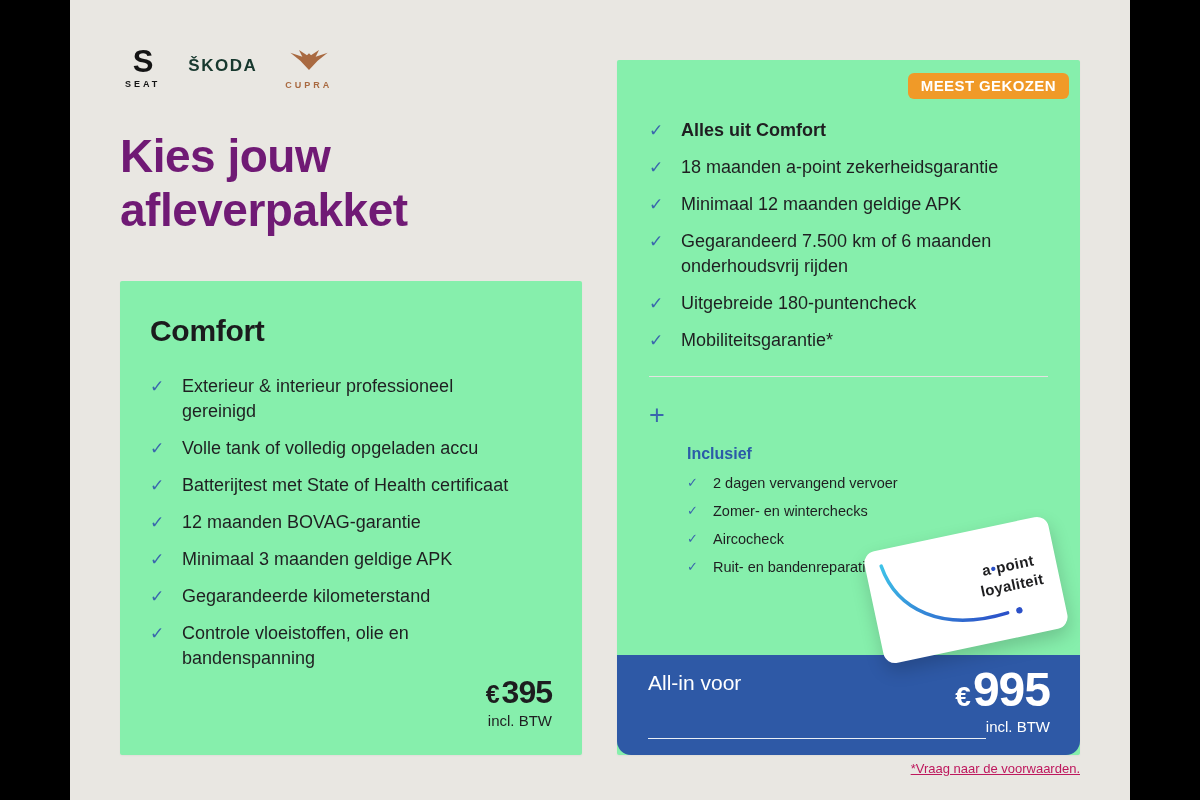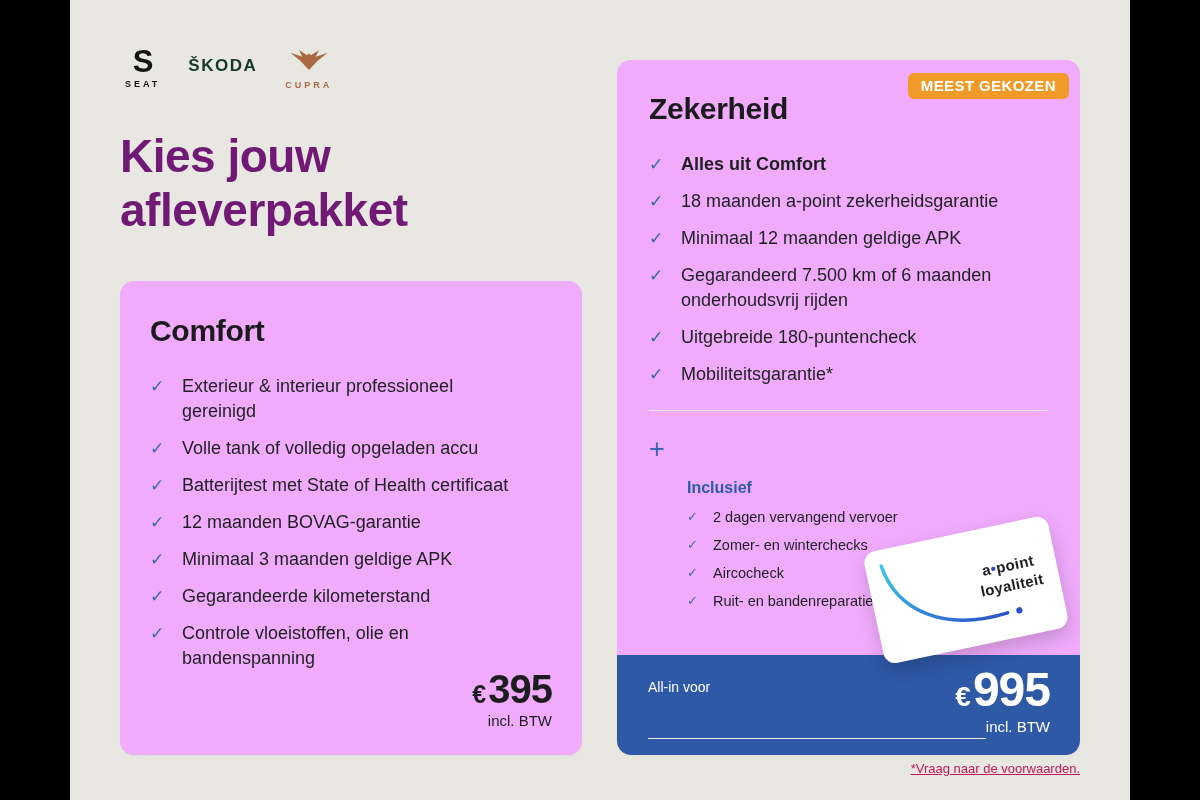"MEEST GEKOZEN" .card { background: #f0abfc -> #86efac; border-radius: 14px -> 2px }
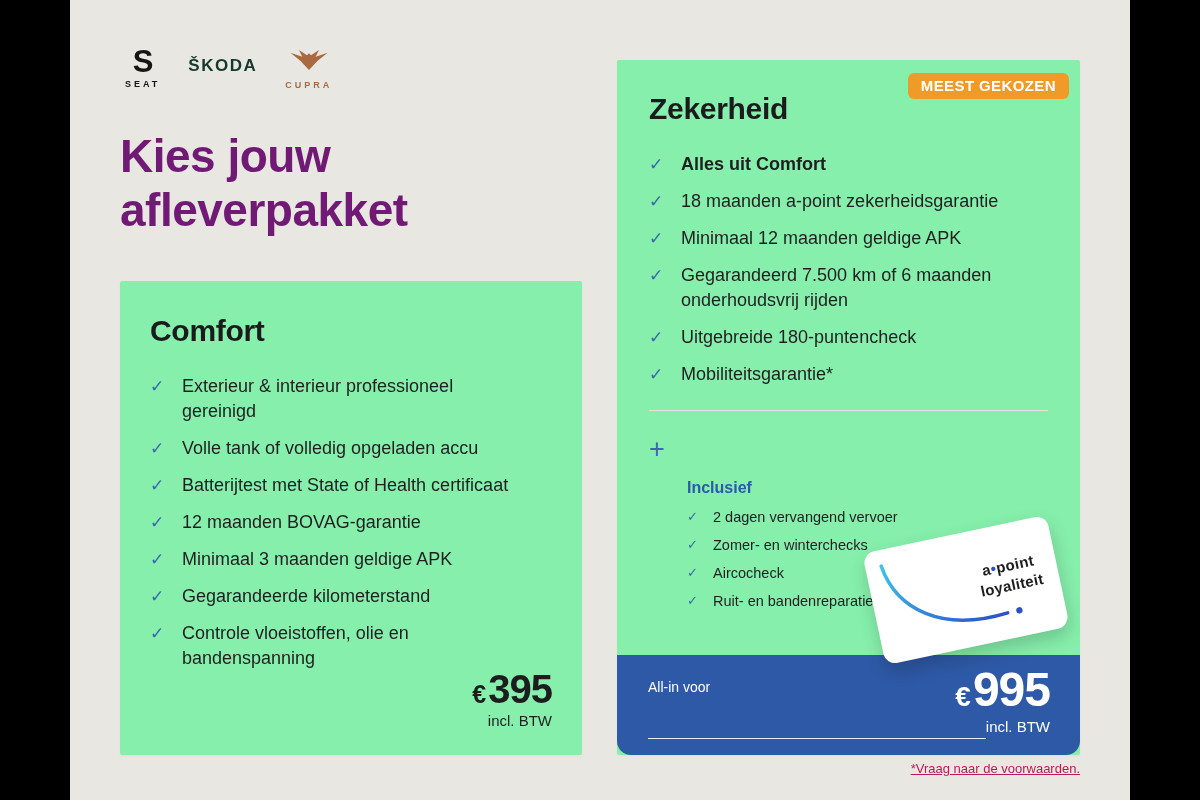"Zekerheid" h2.card-title { html: <h2>Zekerheid</h2> -> none }
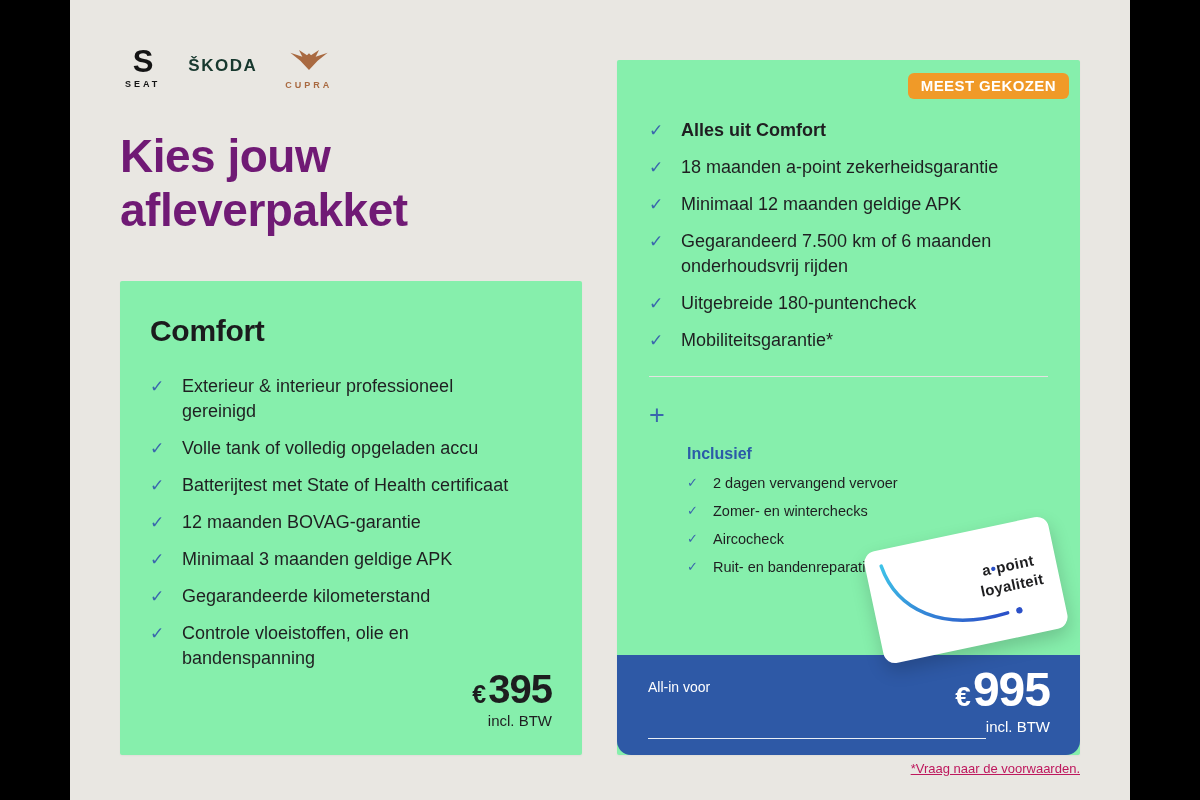"395" .price-amount { font-size: 40px -> 32px }
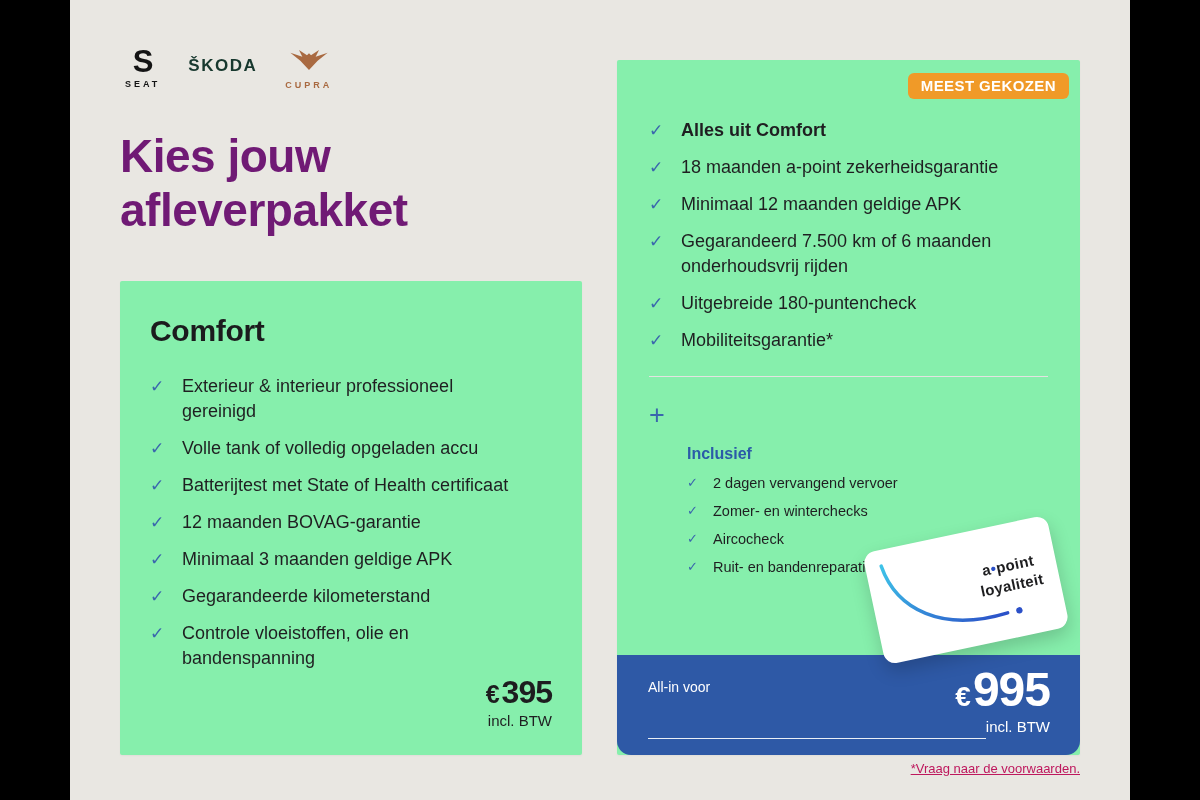"All-in voor" .zfooter-label { font-size: 14px -> 21px; top: 24px -> 16px }
